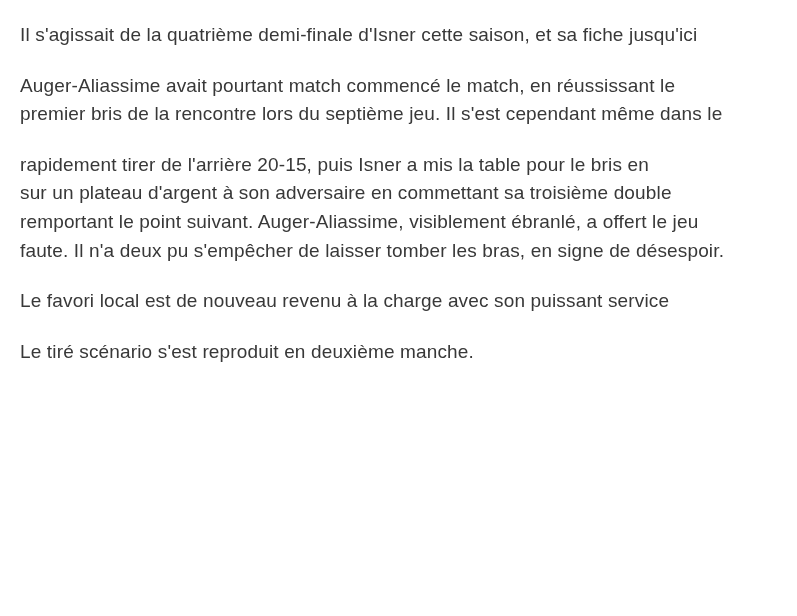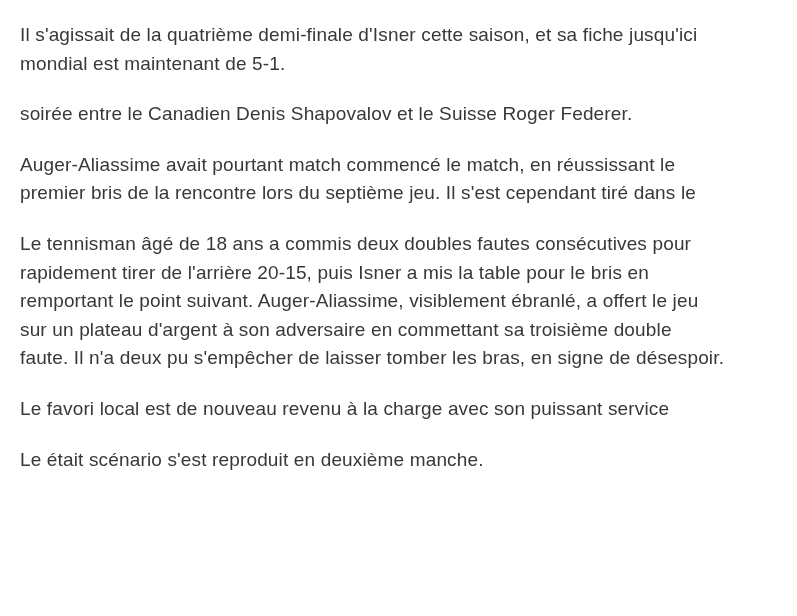"mondial est maintenant de 5-1." span.line { html: <span>mondial est maintenant de 5-1.</span> -> none }
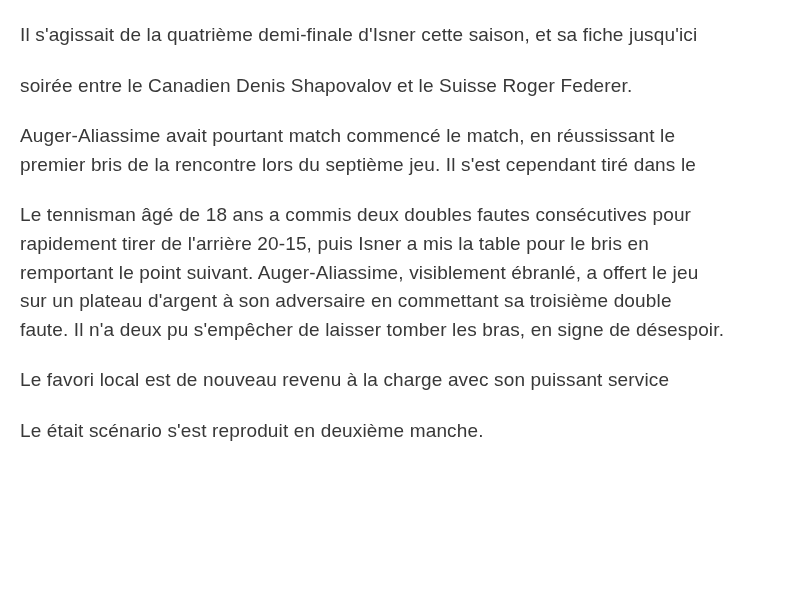"soirée entre le Canadien Denis" span.line { html: <span>soirée entre le Canadien Denis Shapovalov et le Suisse Roger Federer.</span> -> none }
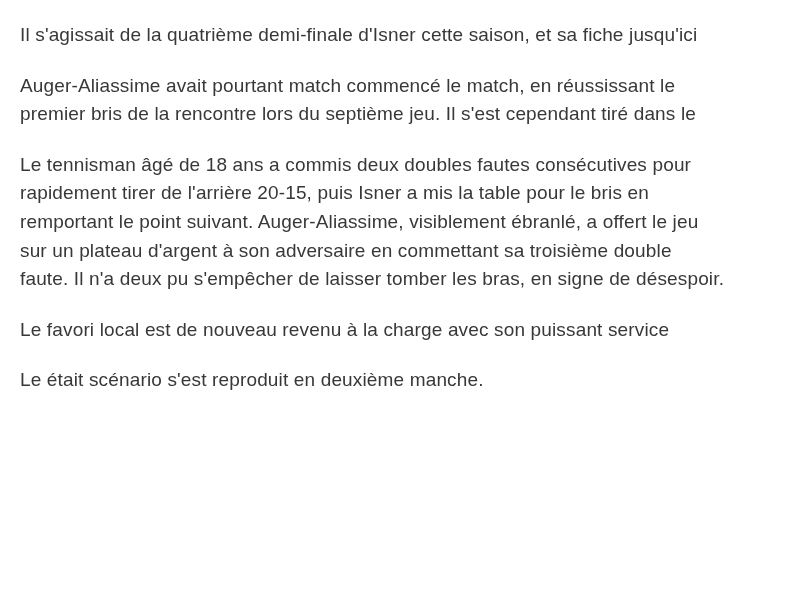"premier bris de la rencontre" span.line { text: tiré -> même }
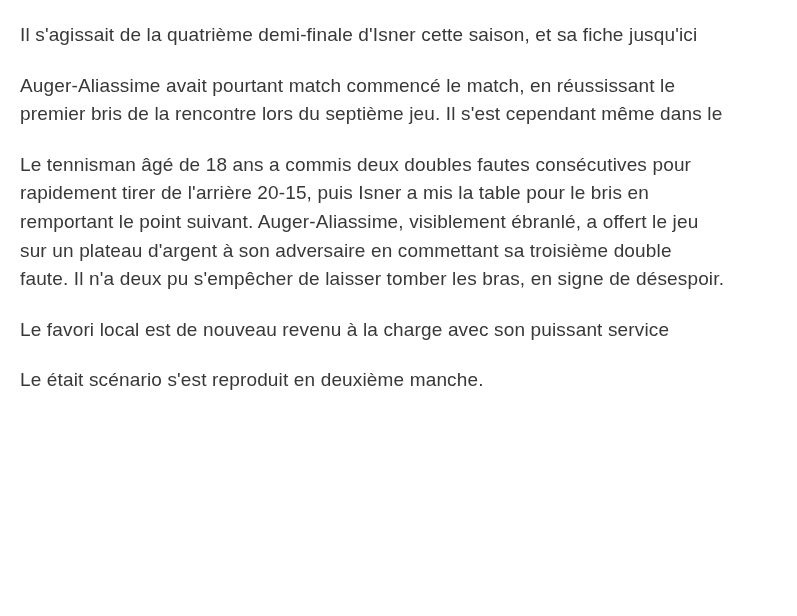"Le tennisman âgé de 18" span.line { html: <span>Le tennisman âgé de 18 ans a commis deux doubles fautes consécutives pour</span> -> none }
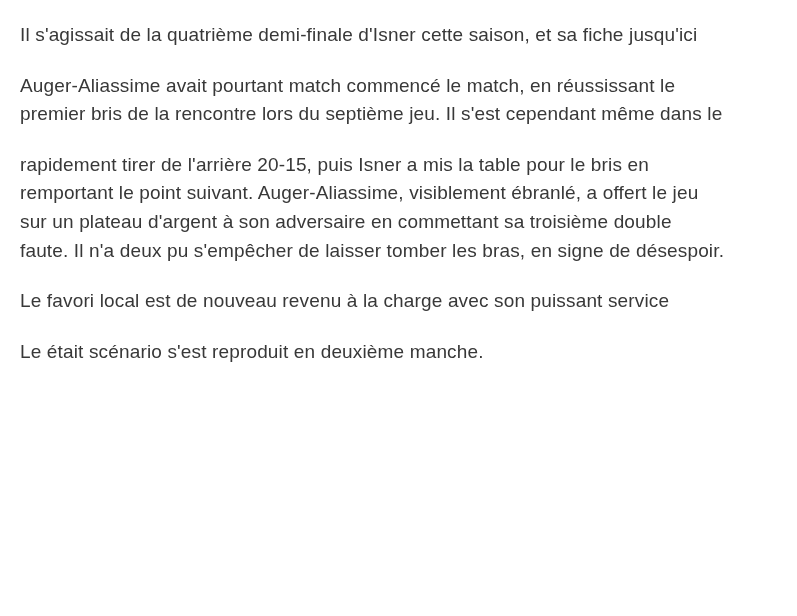"remportant le point suivant." span.line { order: before "sur un plateau d'argent à" -> after "sur un plateau d'argent à" }
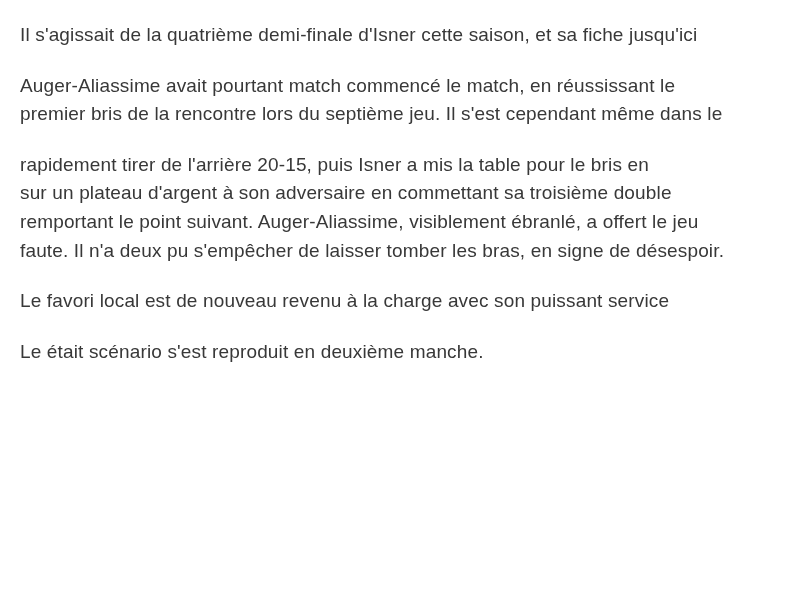"Le était scénario s'est reproduit" span.line { text: était -> tiré }
